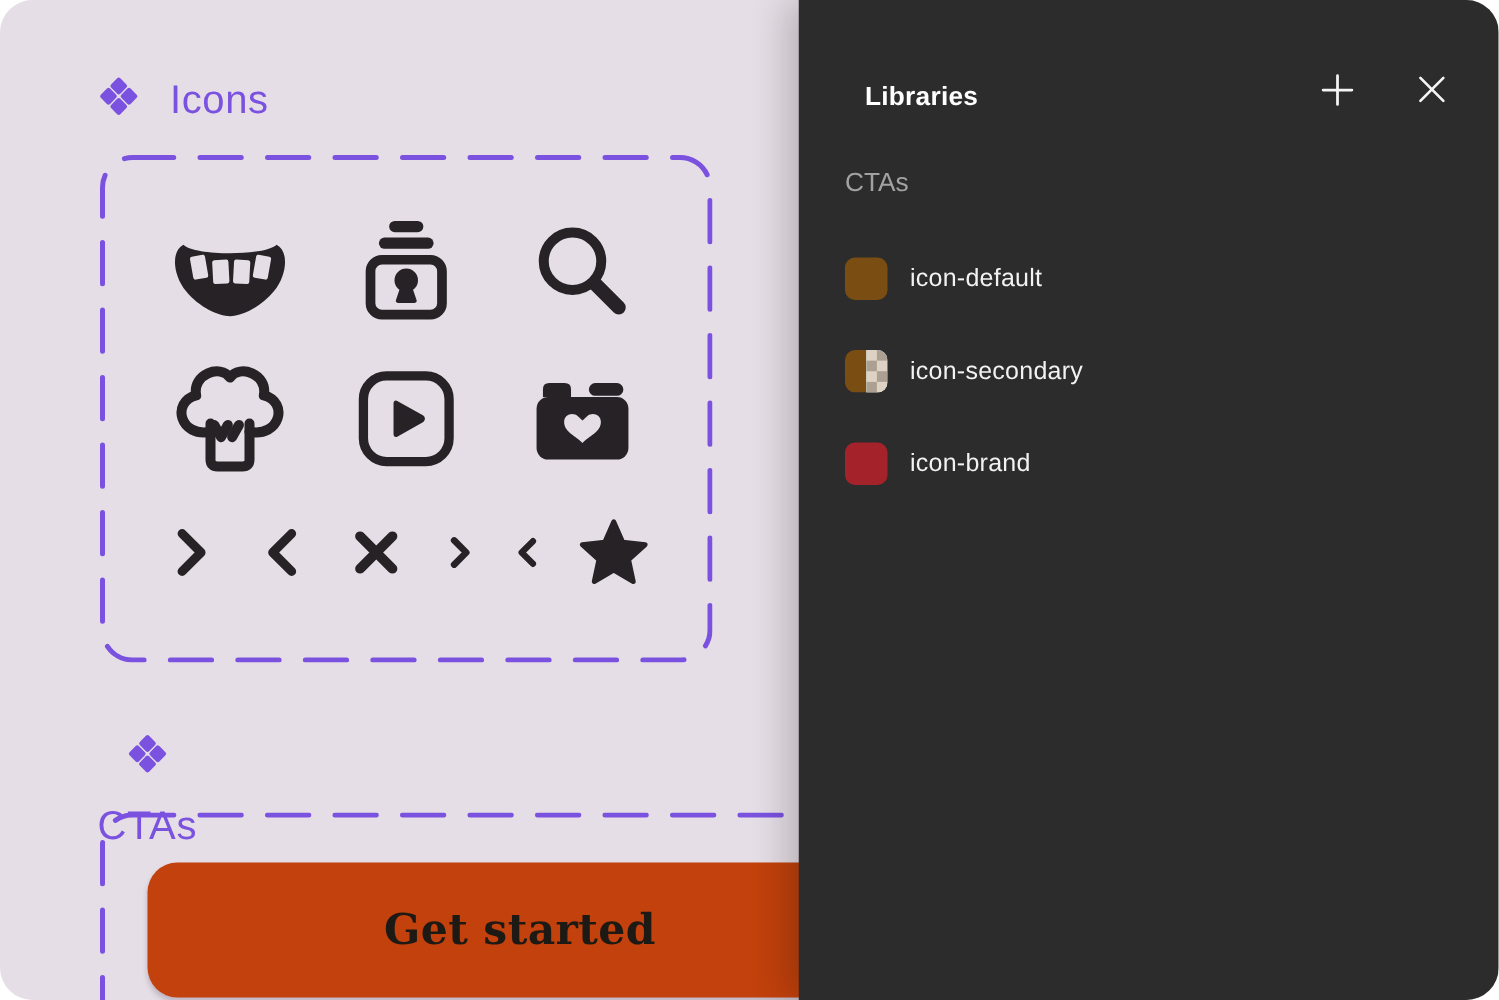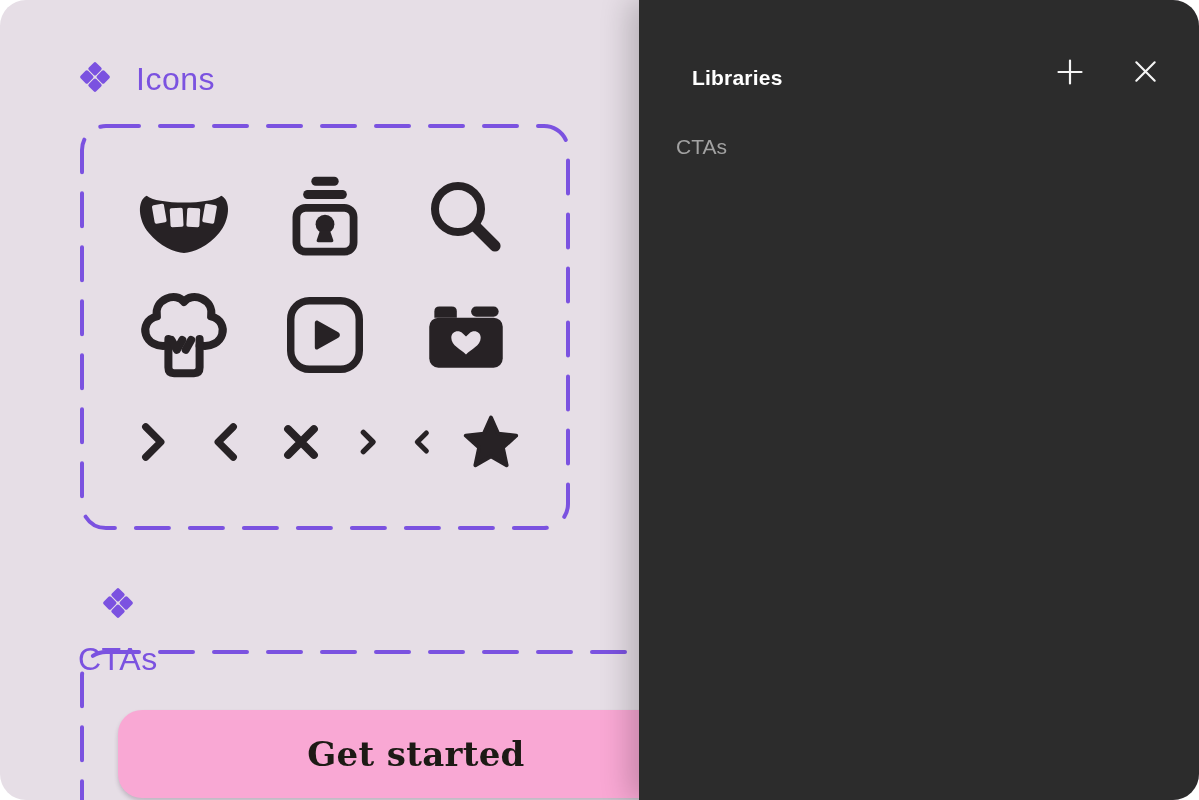"icon-default" div.color-row { html: none -> <div> <span></span> <span>icon-default</span> </div> }
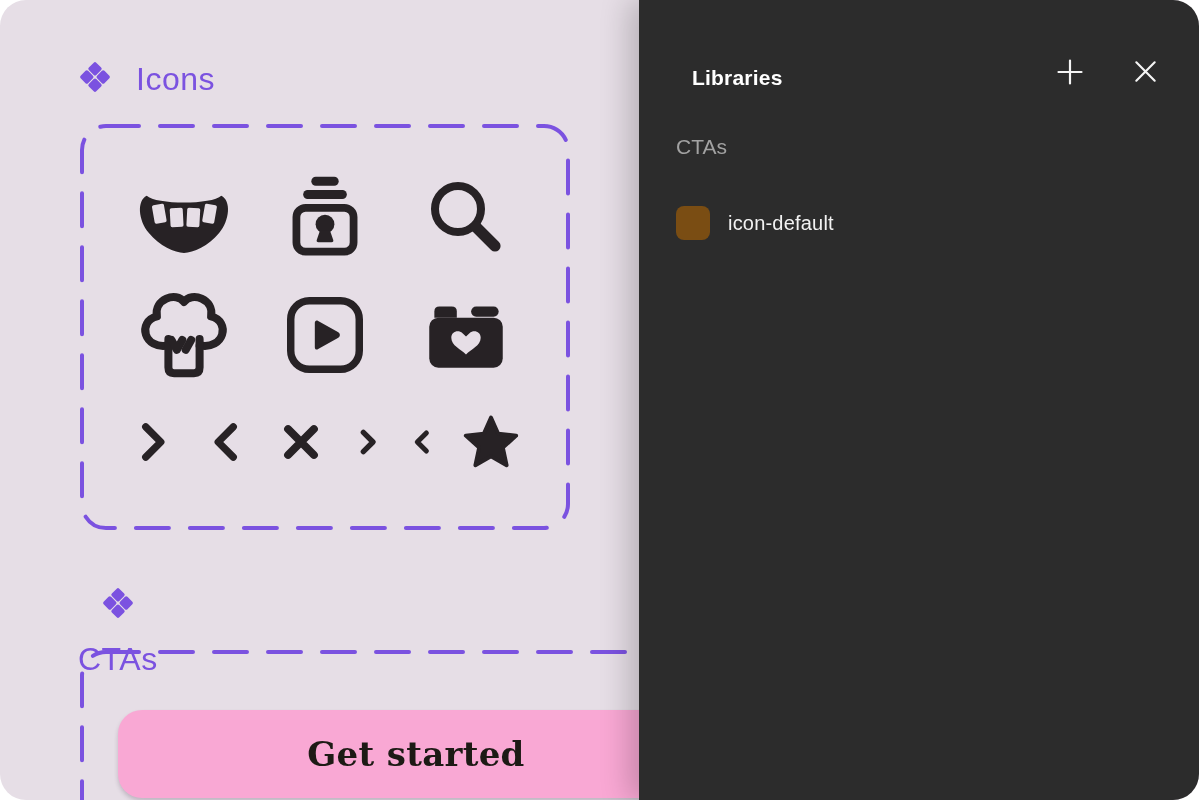"icon-secondary" div.color-row { html: none -> <div> <span> <span></span> <span></span> </span> <span>icon-secondary</span> </div> }
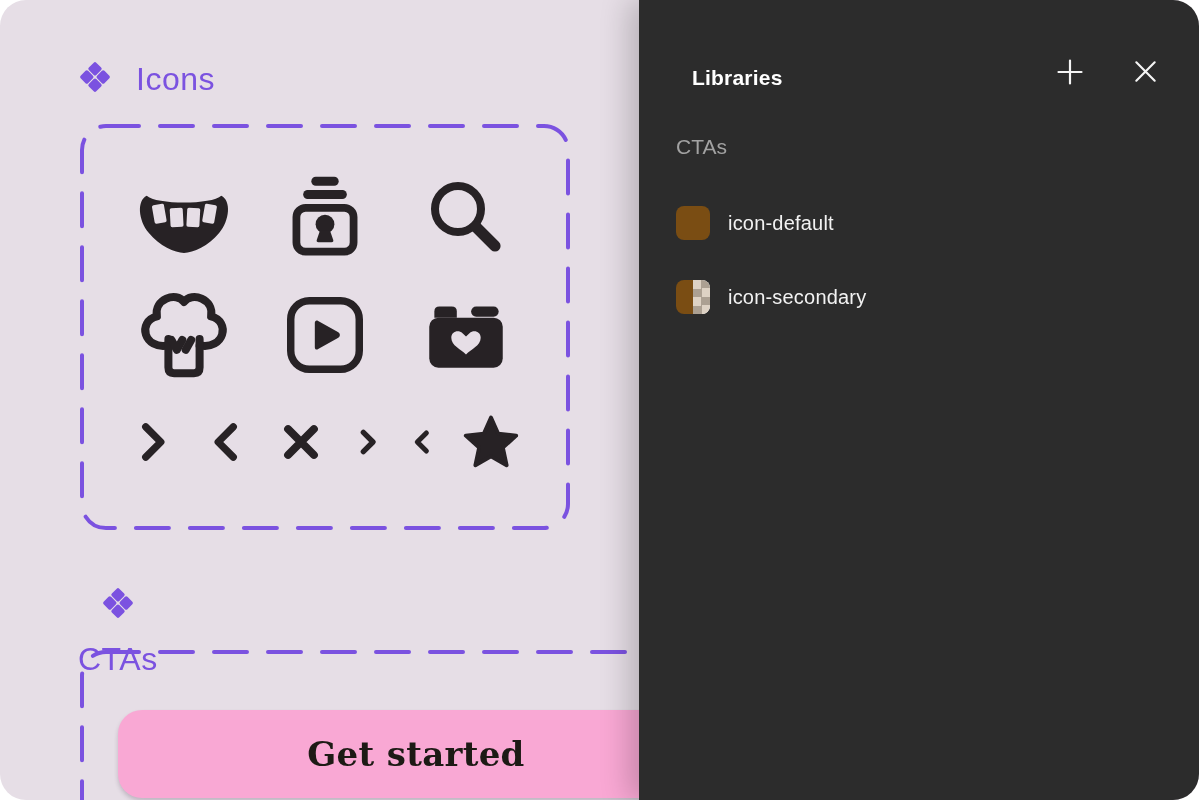"icon-brand" div.color-row { html: none -> <div> <span></span> <span>icon-brand</span> </div> }
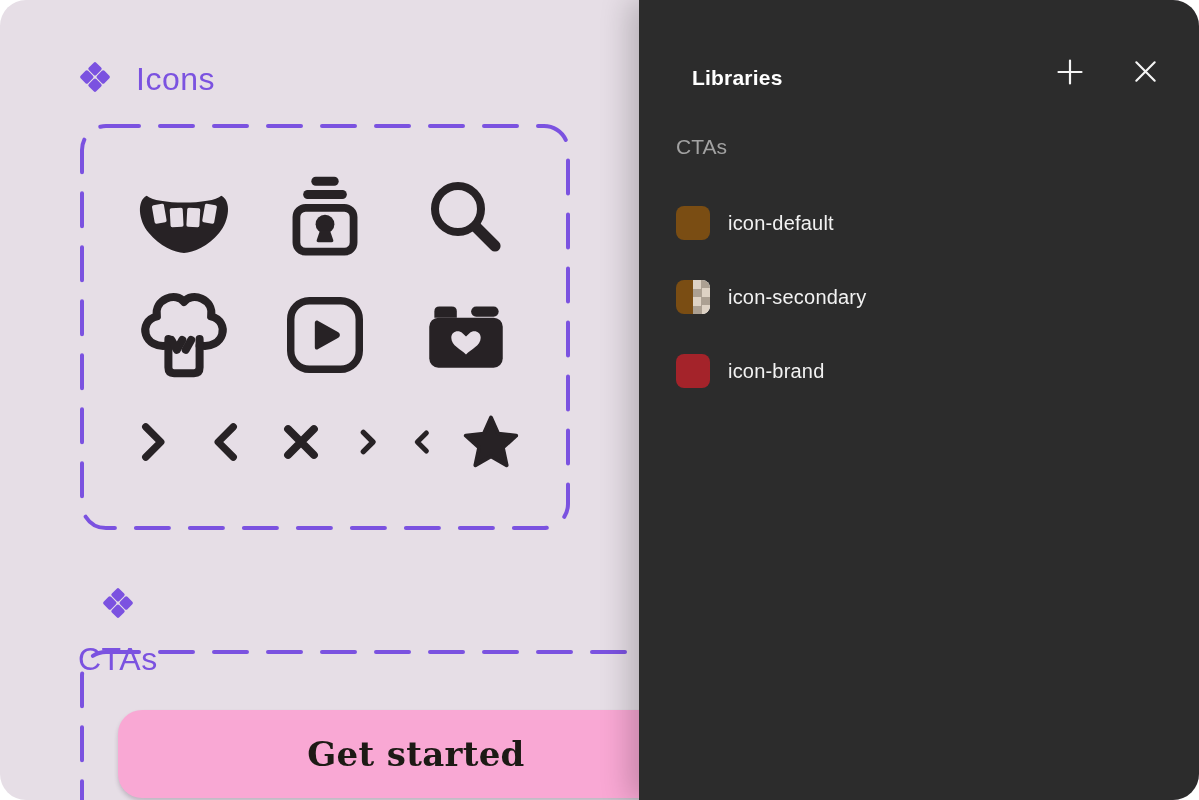"Get started" .cta-button { background: #f9a8d4 -> #c2410c; height: 88px -> 108px; margin-top: 20px -> none }
